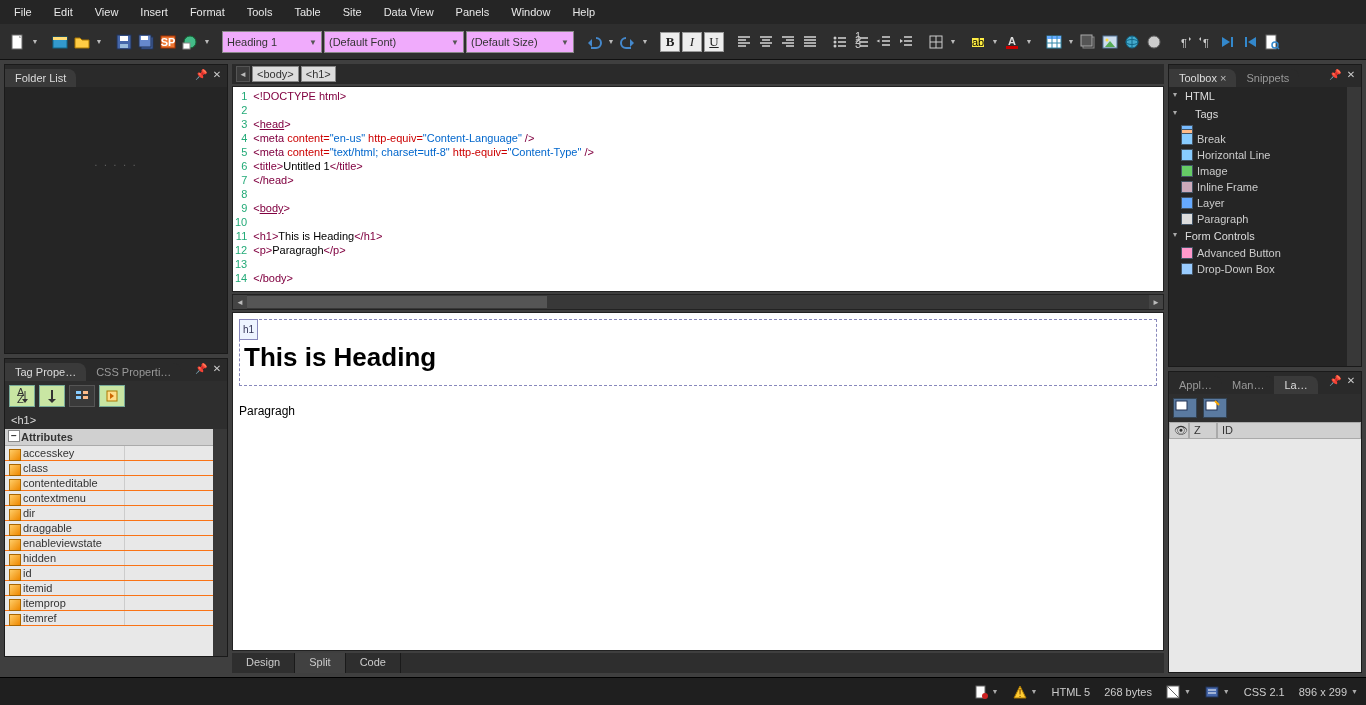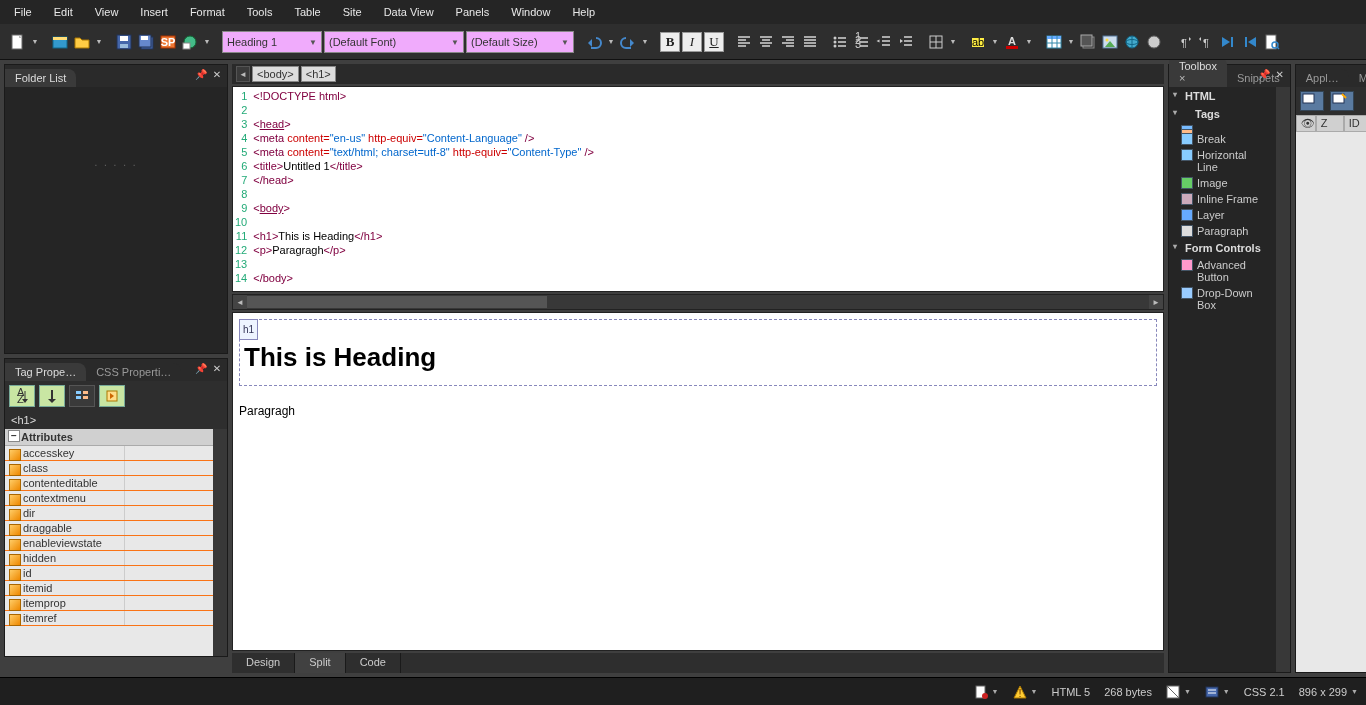"Toolbox ×" .rightcol { flex-direction: row -> column }
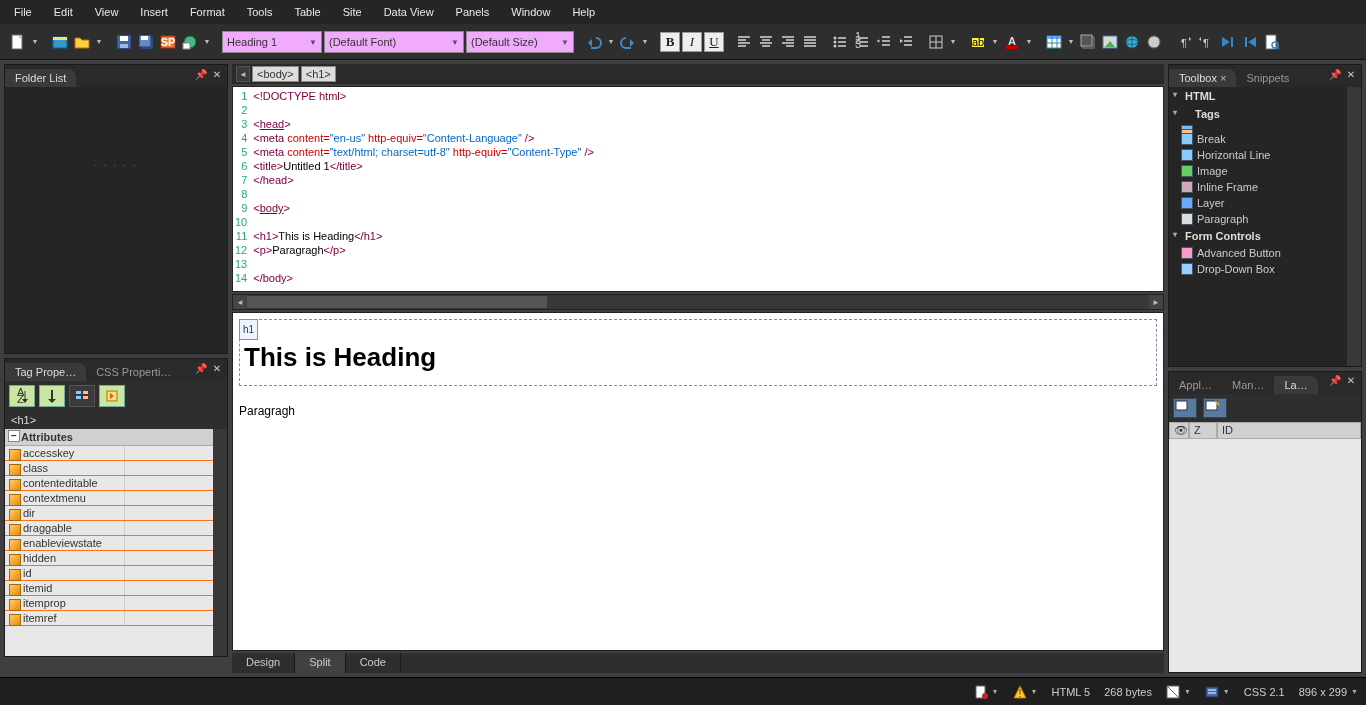"HTML" .tb-group { font-weight: bold -> none }
